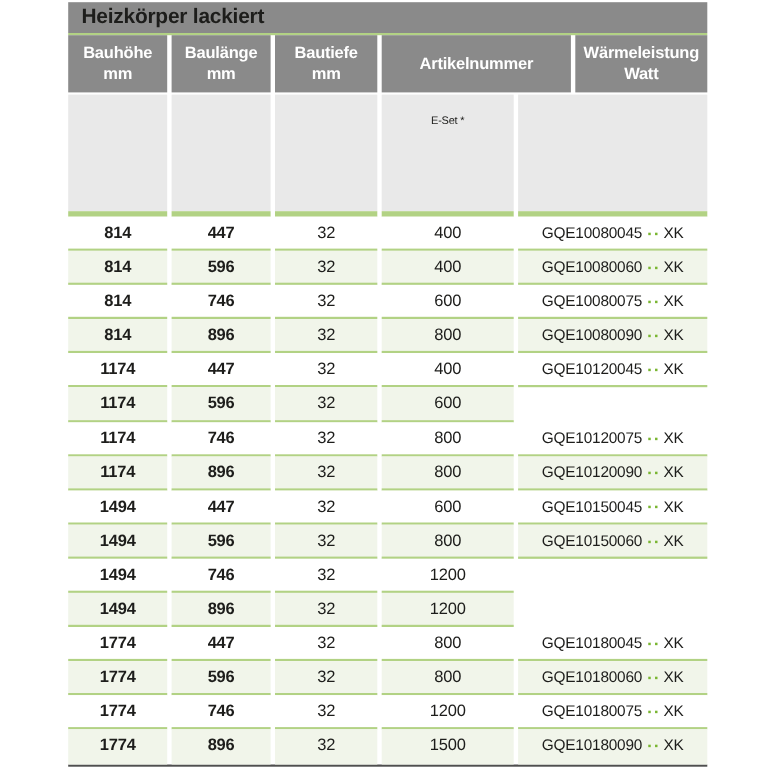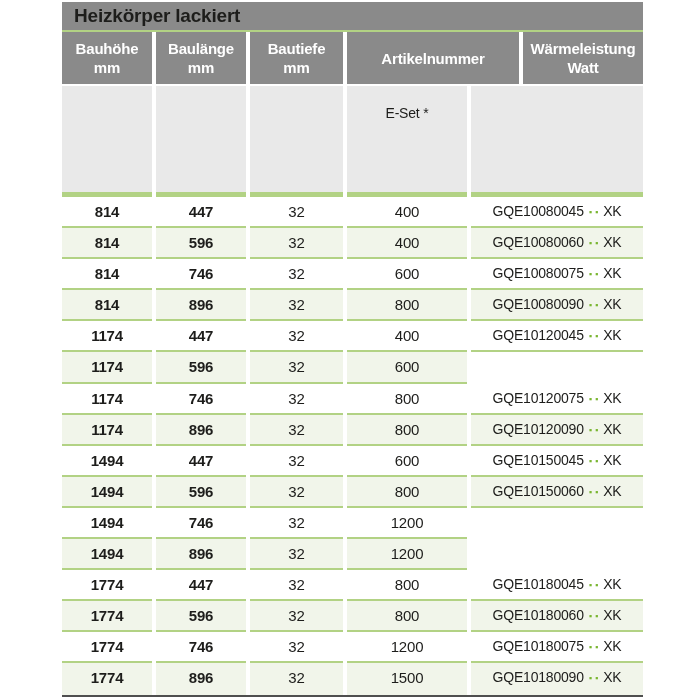"E-Set *" .subheader-cell { font-size: 14px -> 10px }
